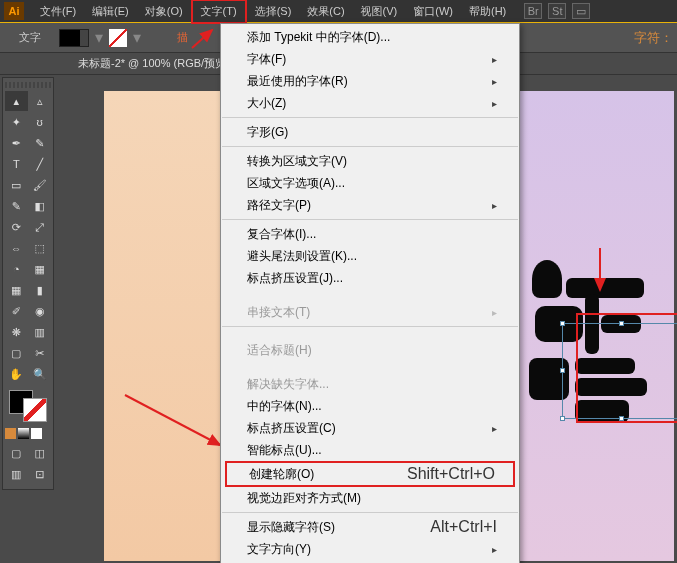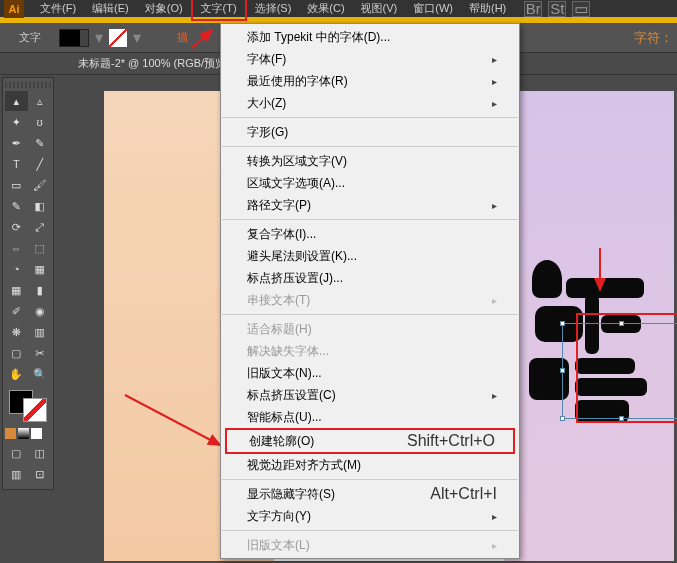"Ai" .menubar { border-bottom: 6px solid #eab308 -> 1px solid #eab308 }
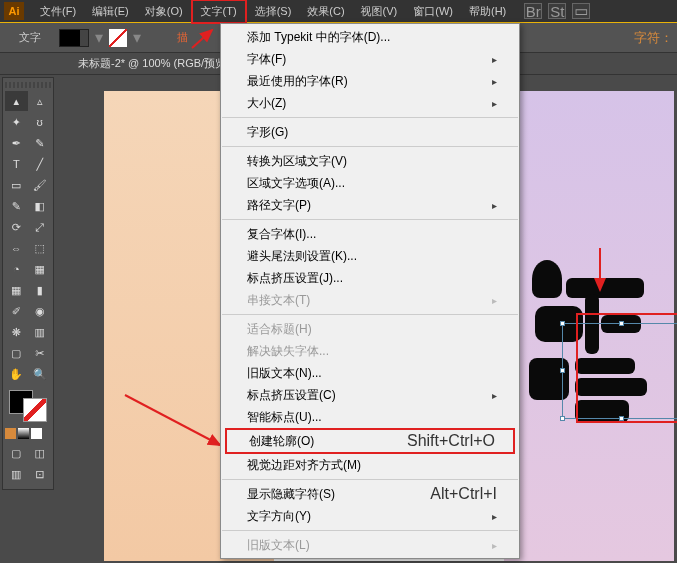"Br" .small-icon { font-size: 15px -> 11px }
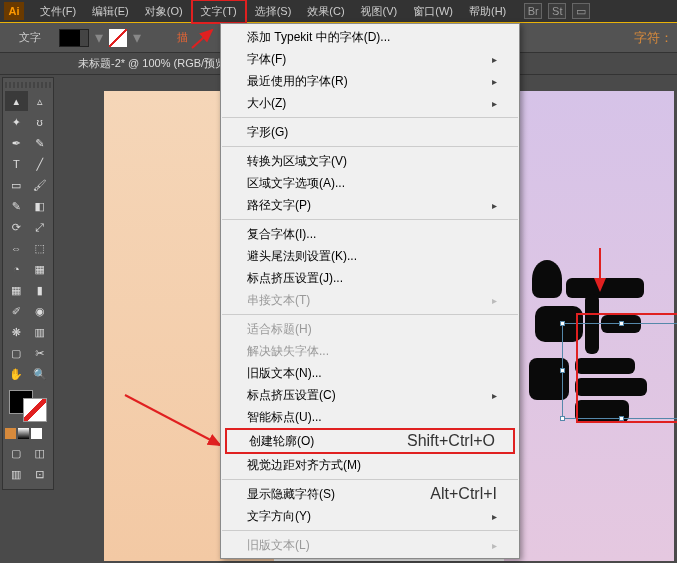"串接文本(T)" .dd-item.disabled { margin-top: none -> 12px }
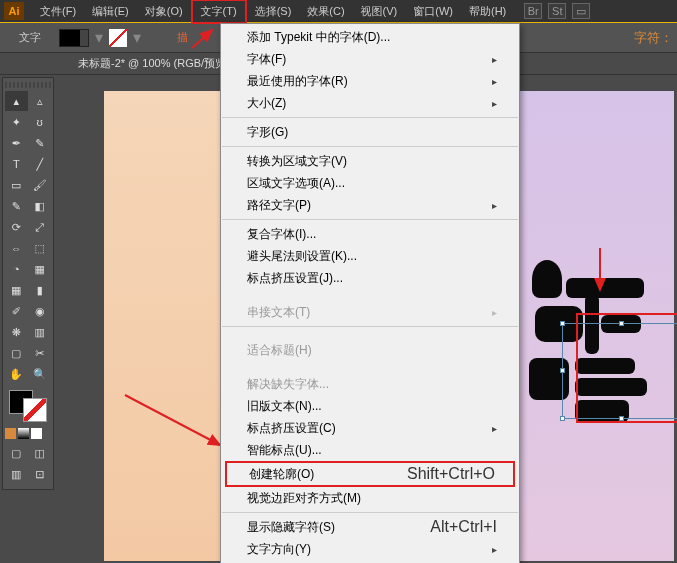"旧版文本(N)..." span.dd-label { text: 旧版文本 -> 中的字体 }
